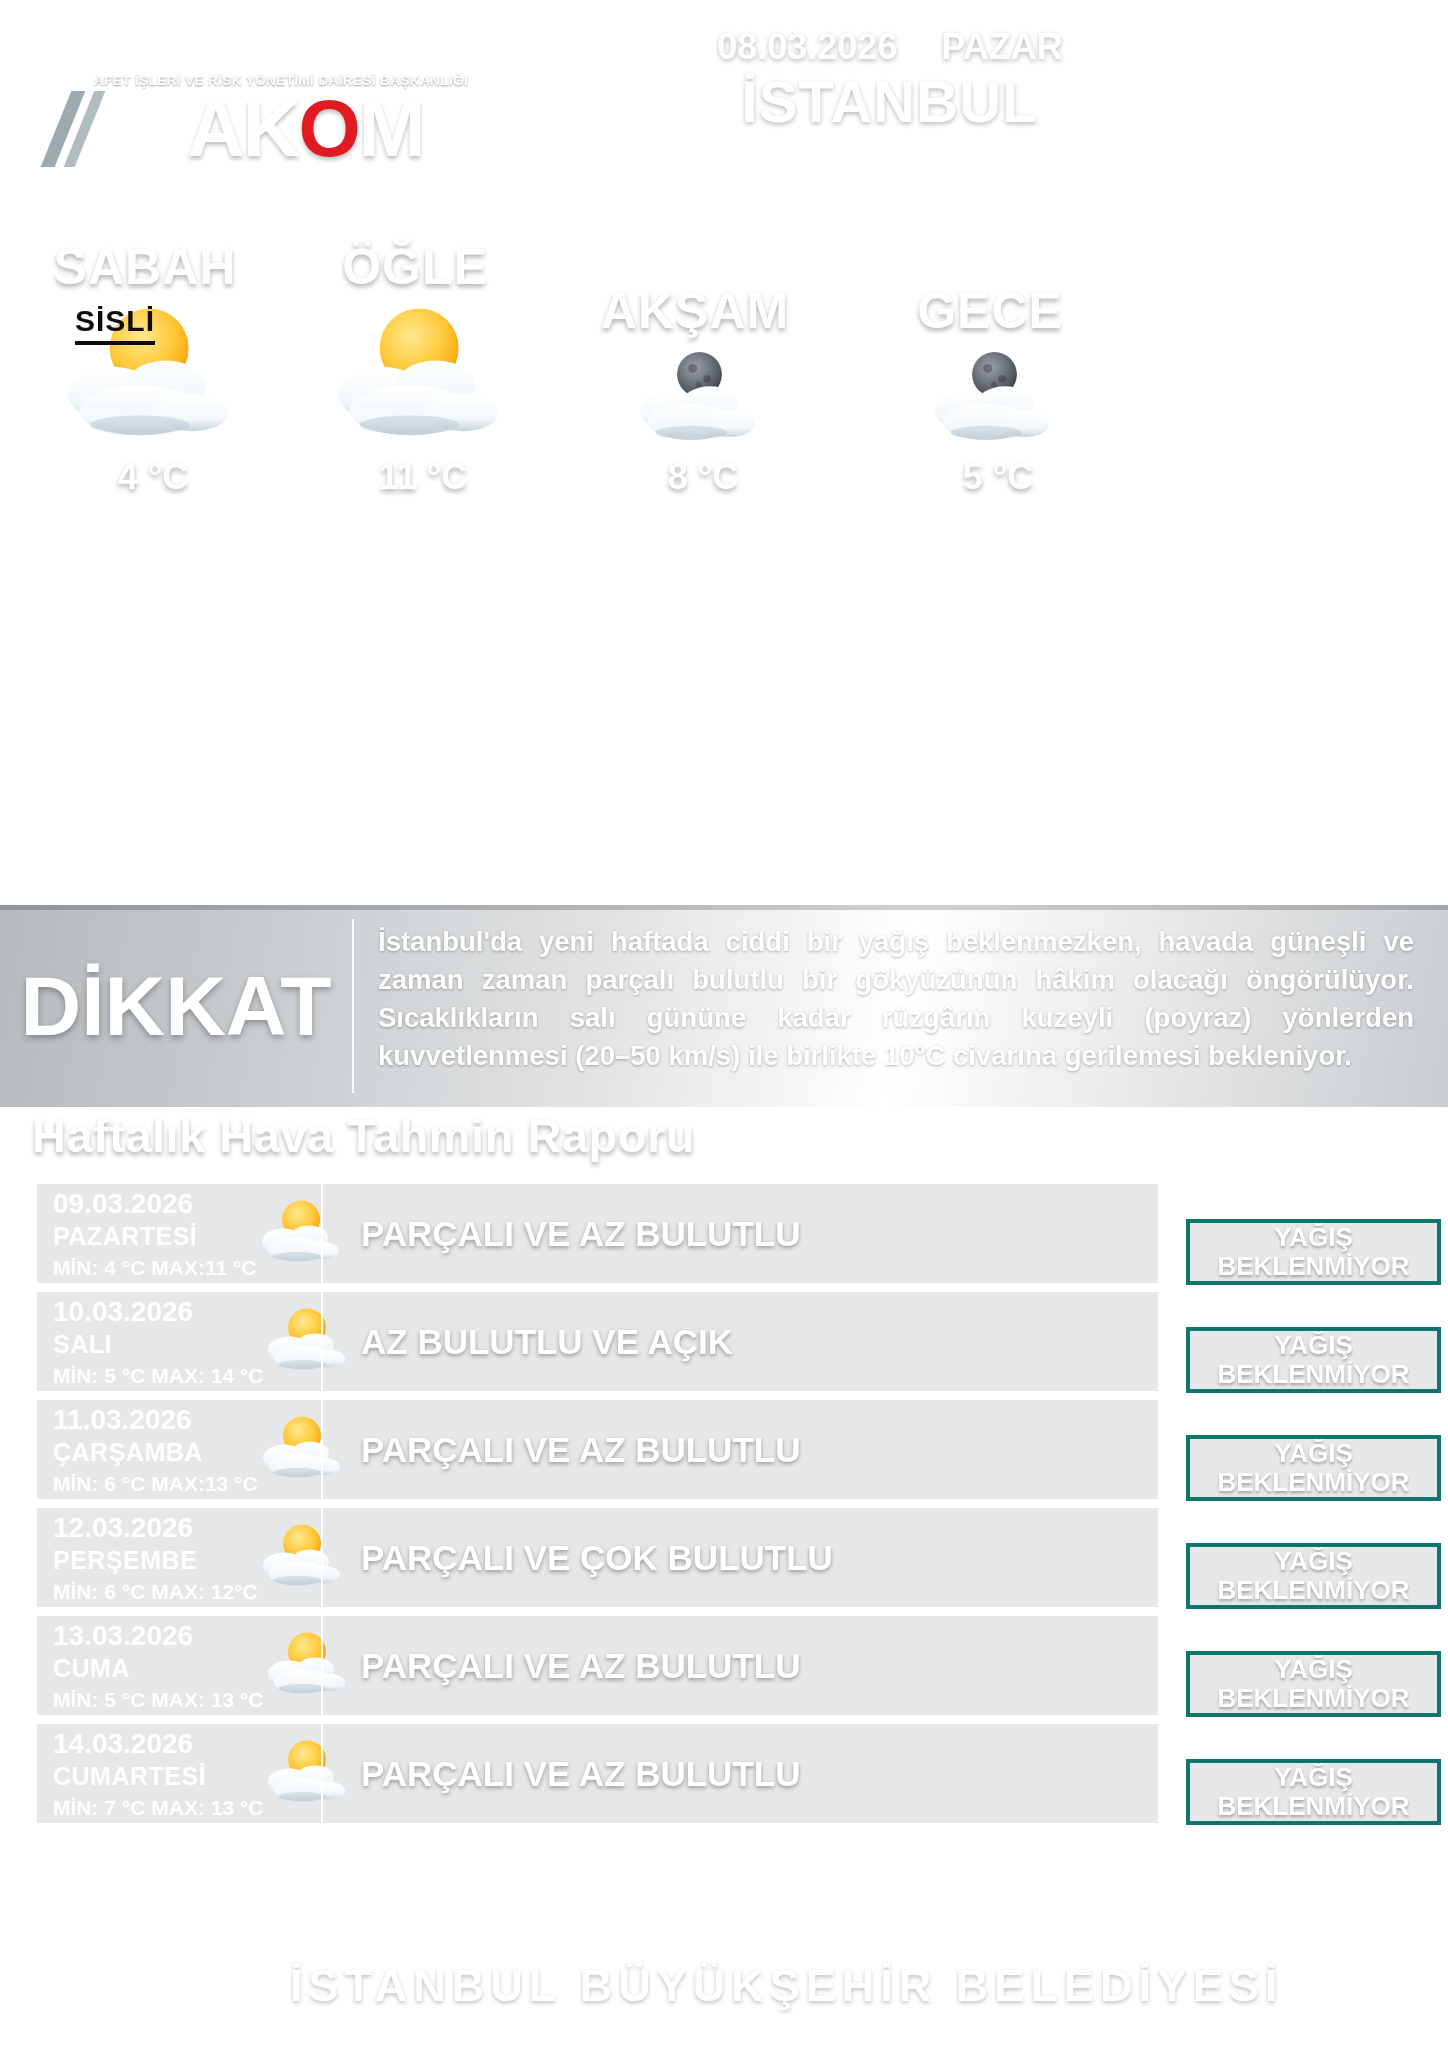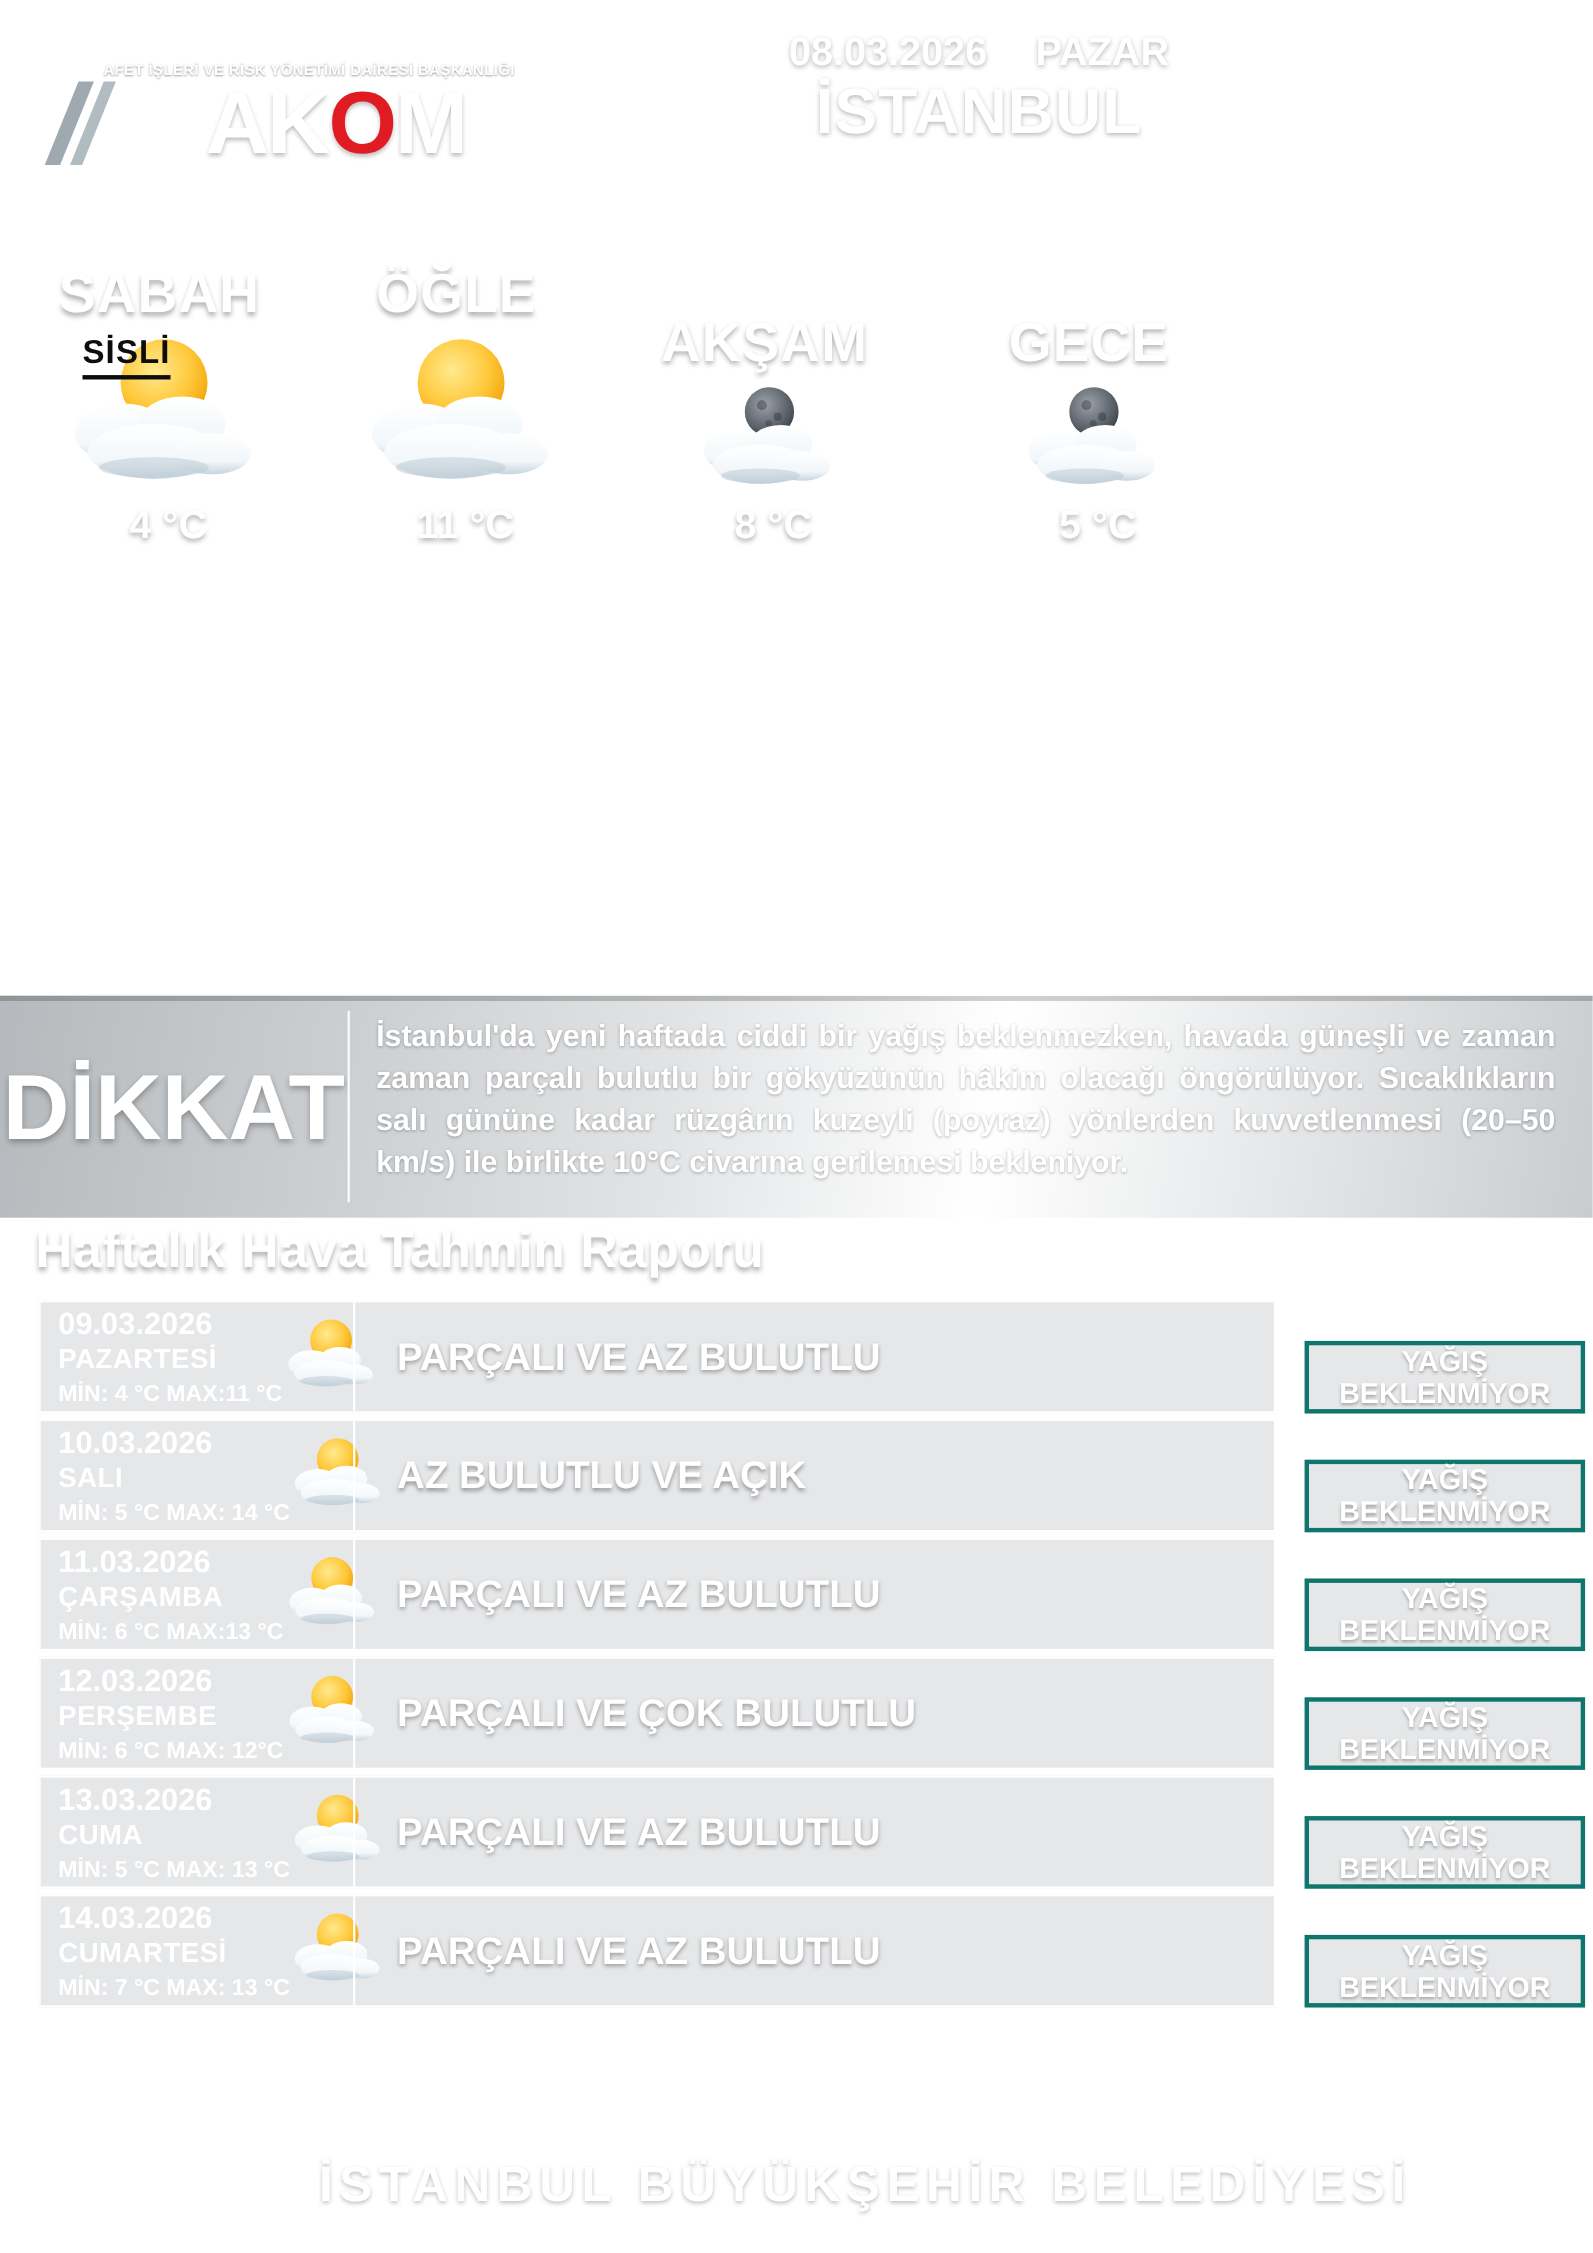"AFET İŞLERİ VE RİSK YÖNETİMİ" .agency { margin-top: none -> 17px }
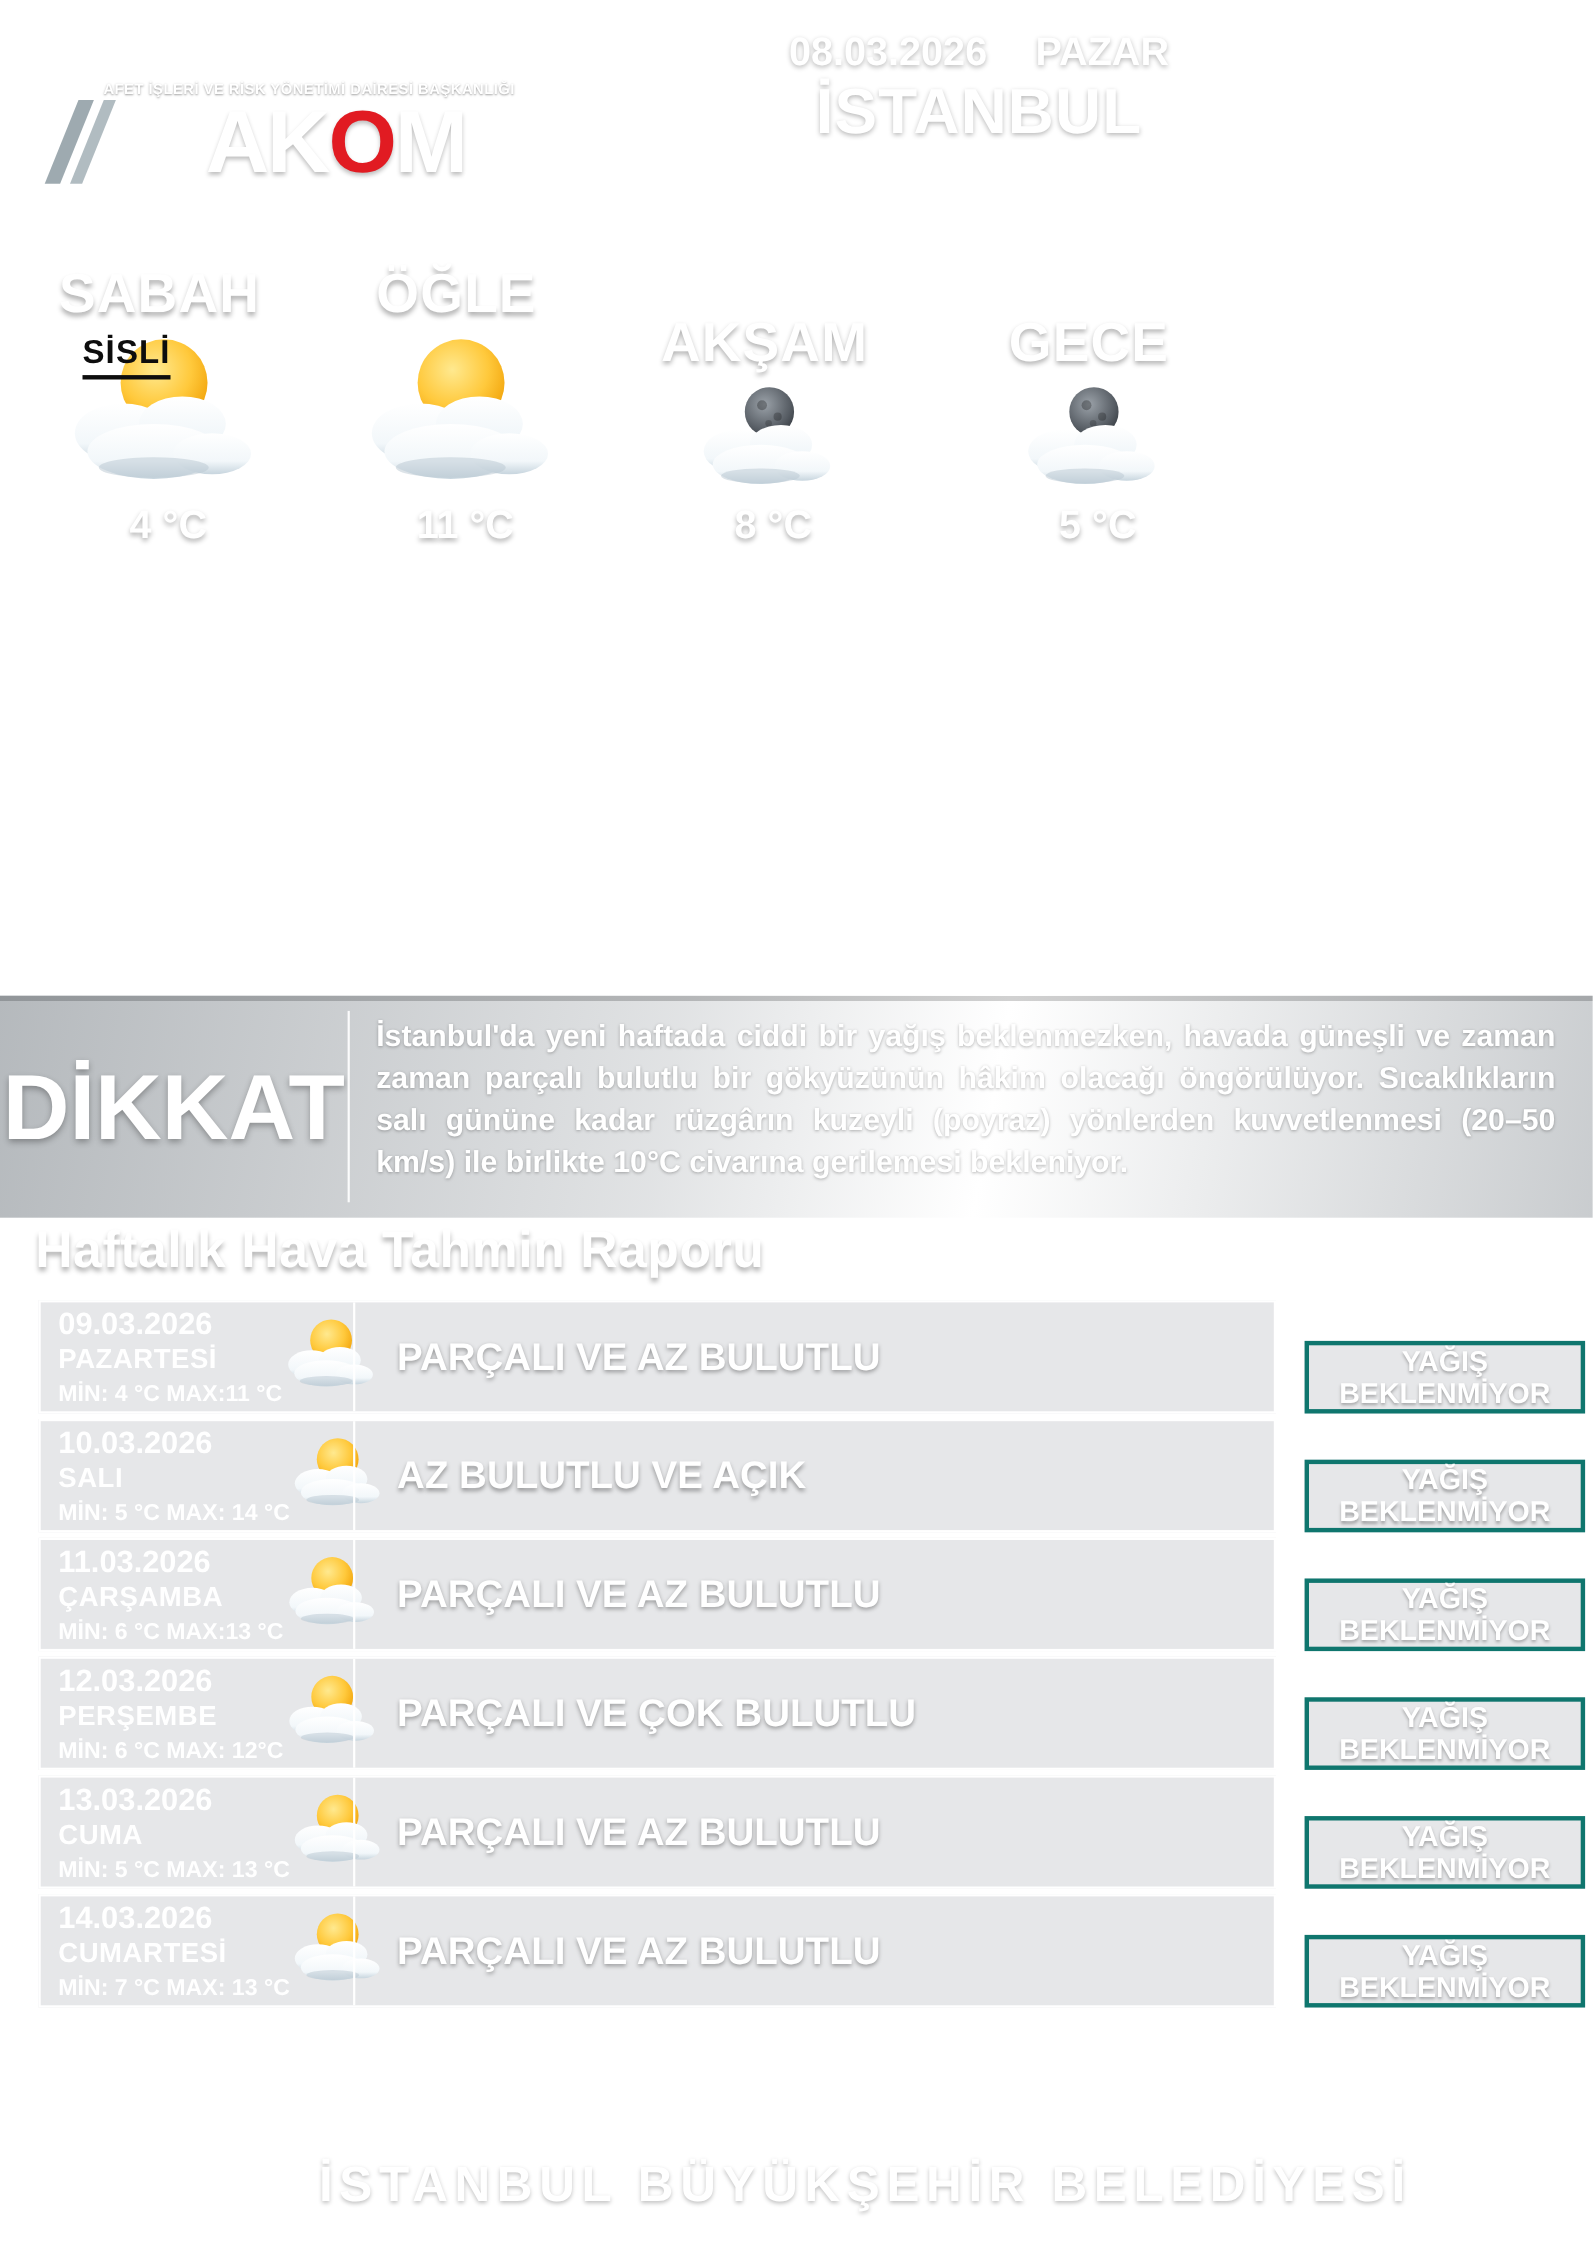"DİKKAT" .d-title { width: 316px -> 352px }
